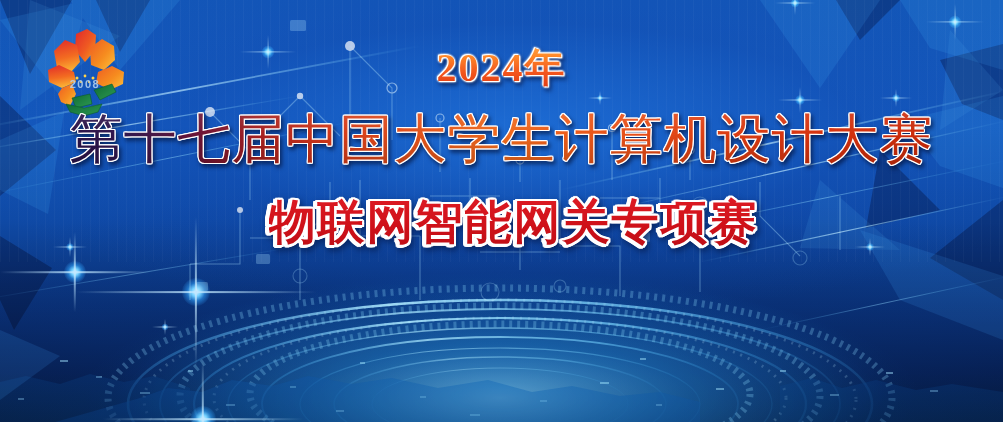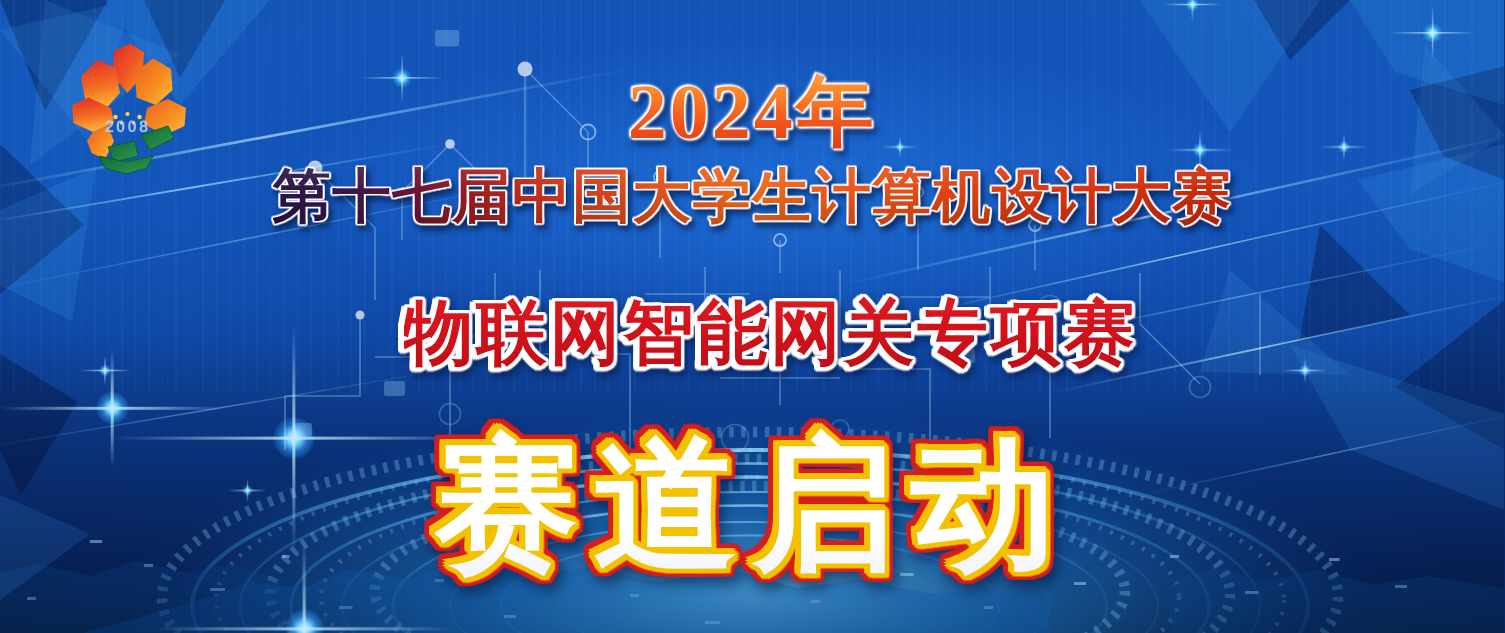"2024年" #line-year { font-size: 52px -> 40px }
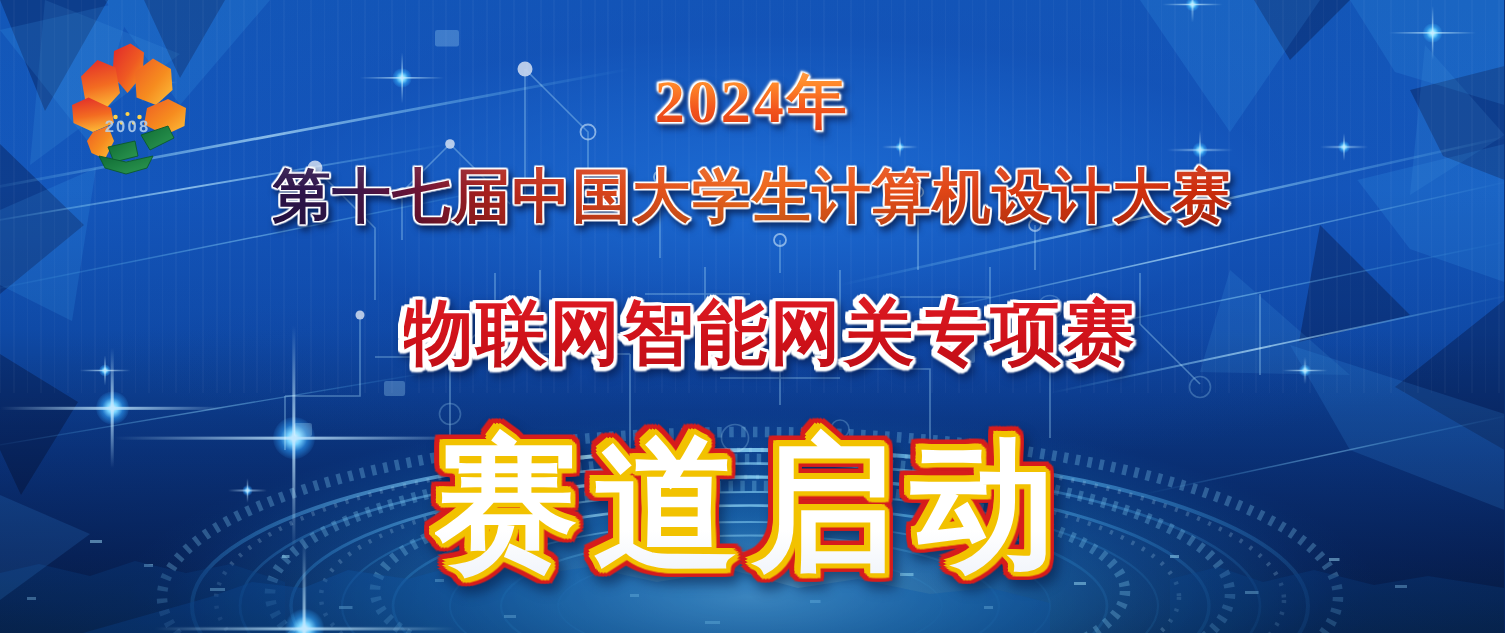"第十七届中国大学生计算机设计大赛" #line-main { font-size: 39px -> 53px; font-weight: bold -> normal }
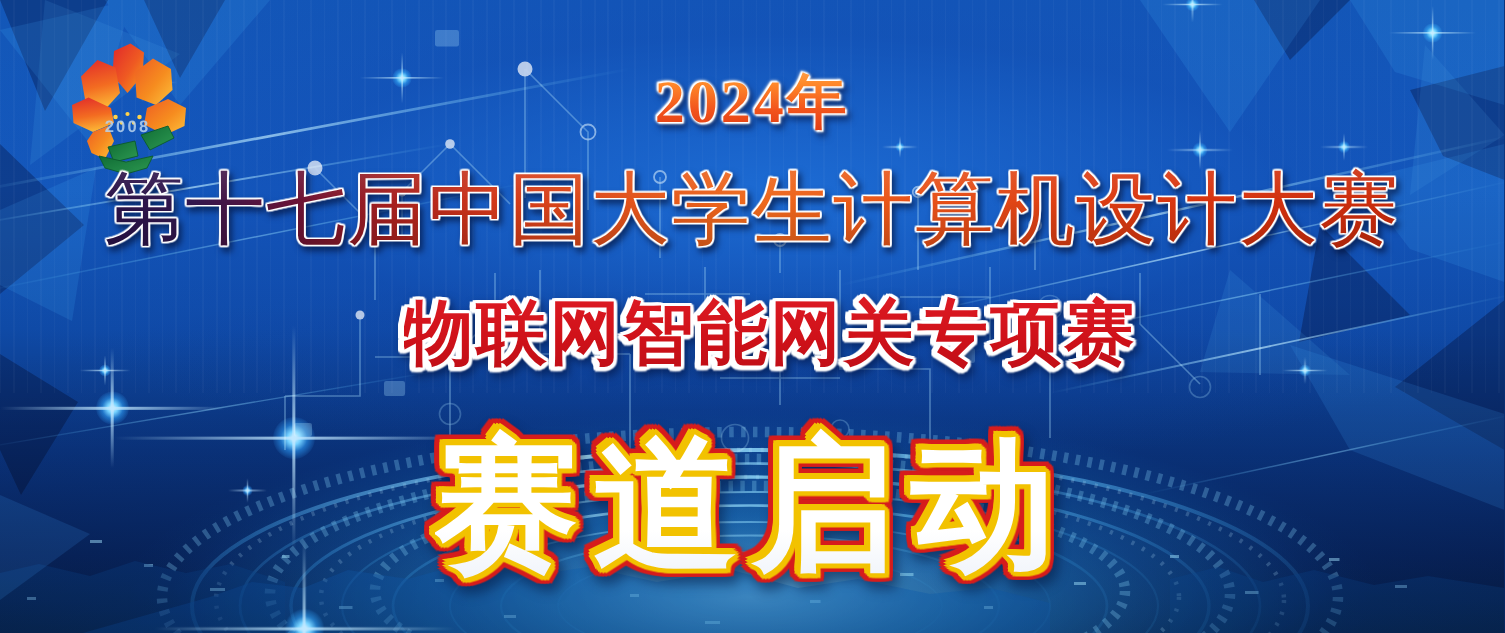"赛道启动" div.line { html: <div> <span>赛道启动</span> </div> -> none }
